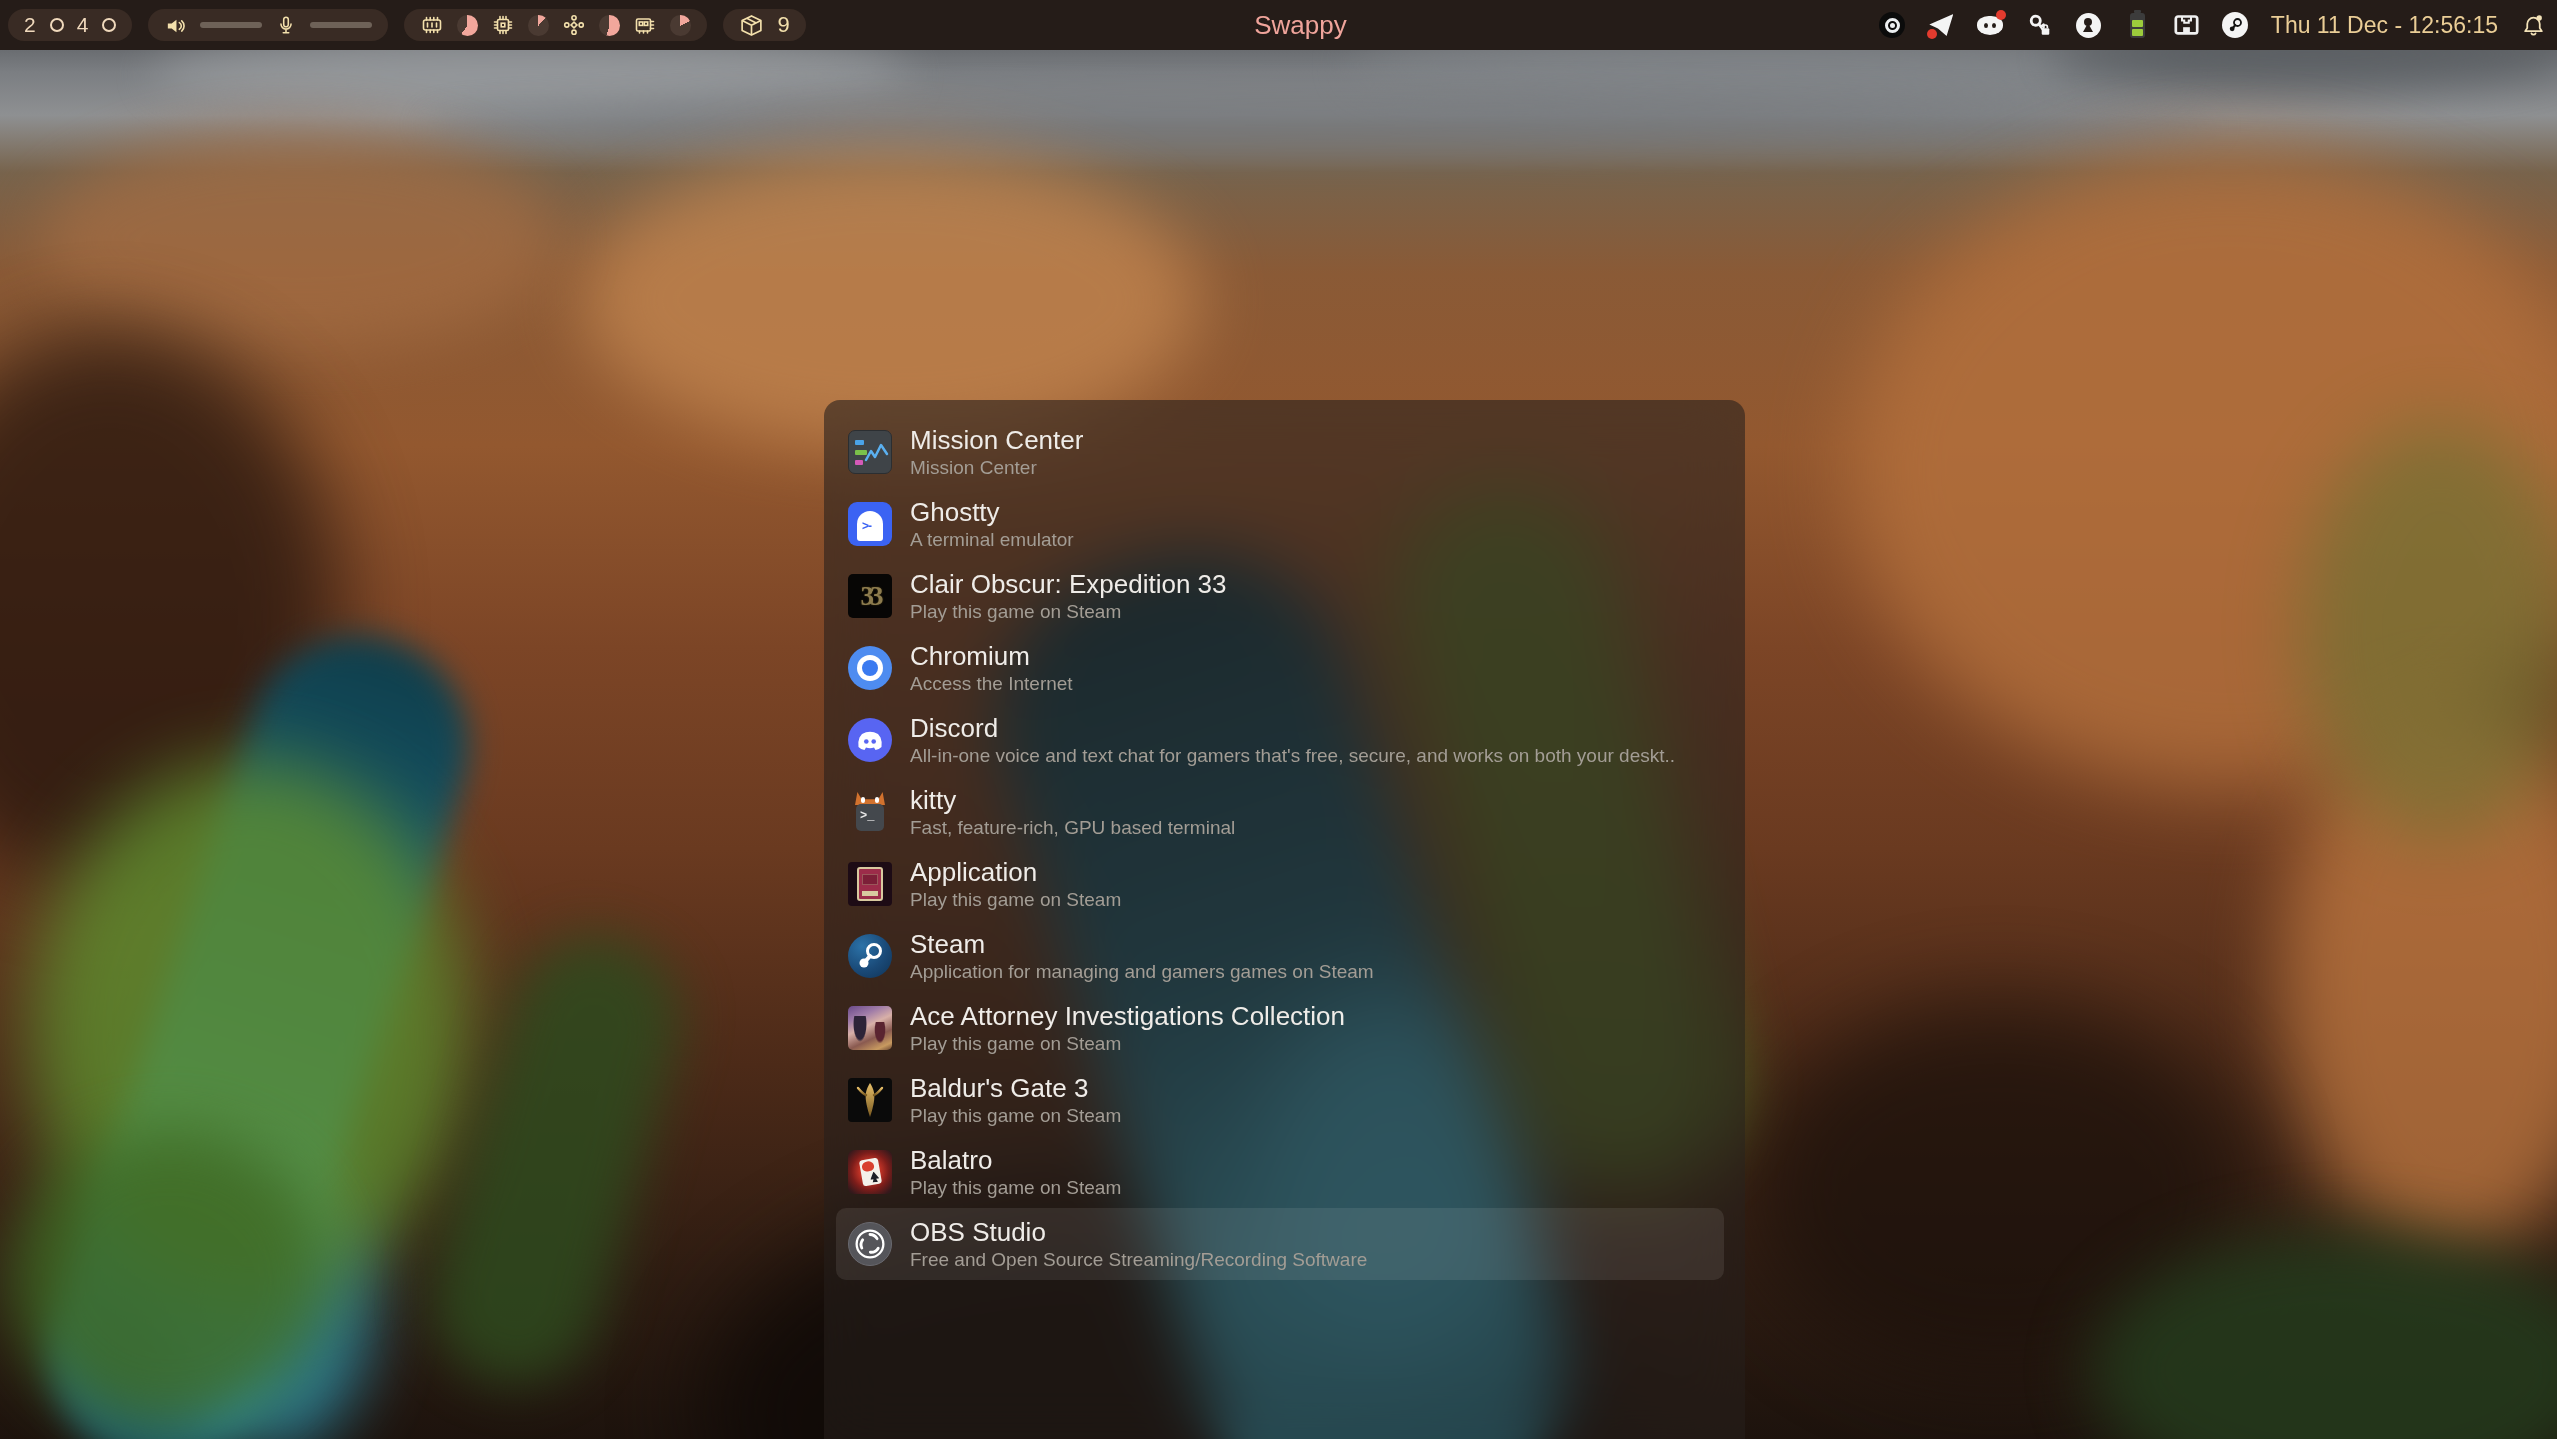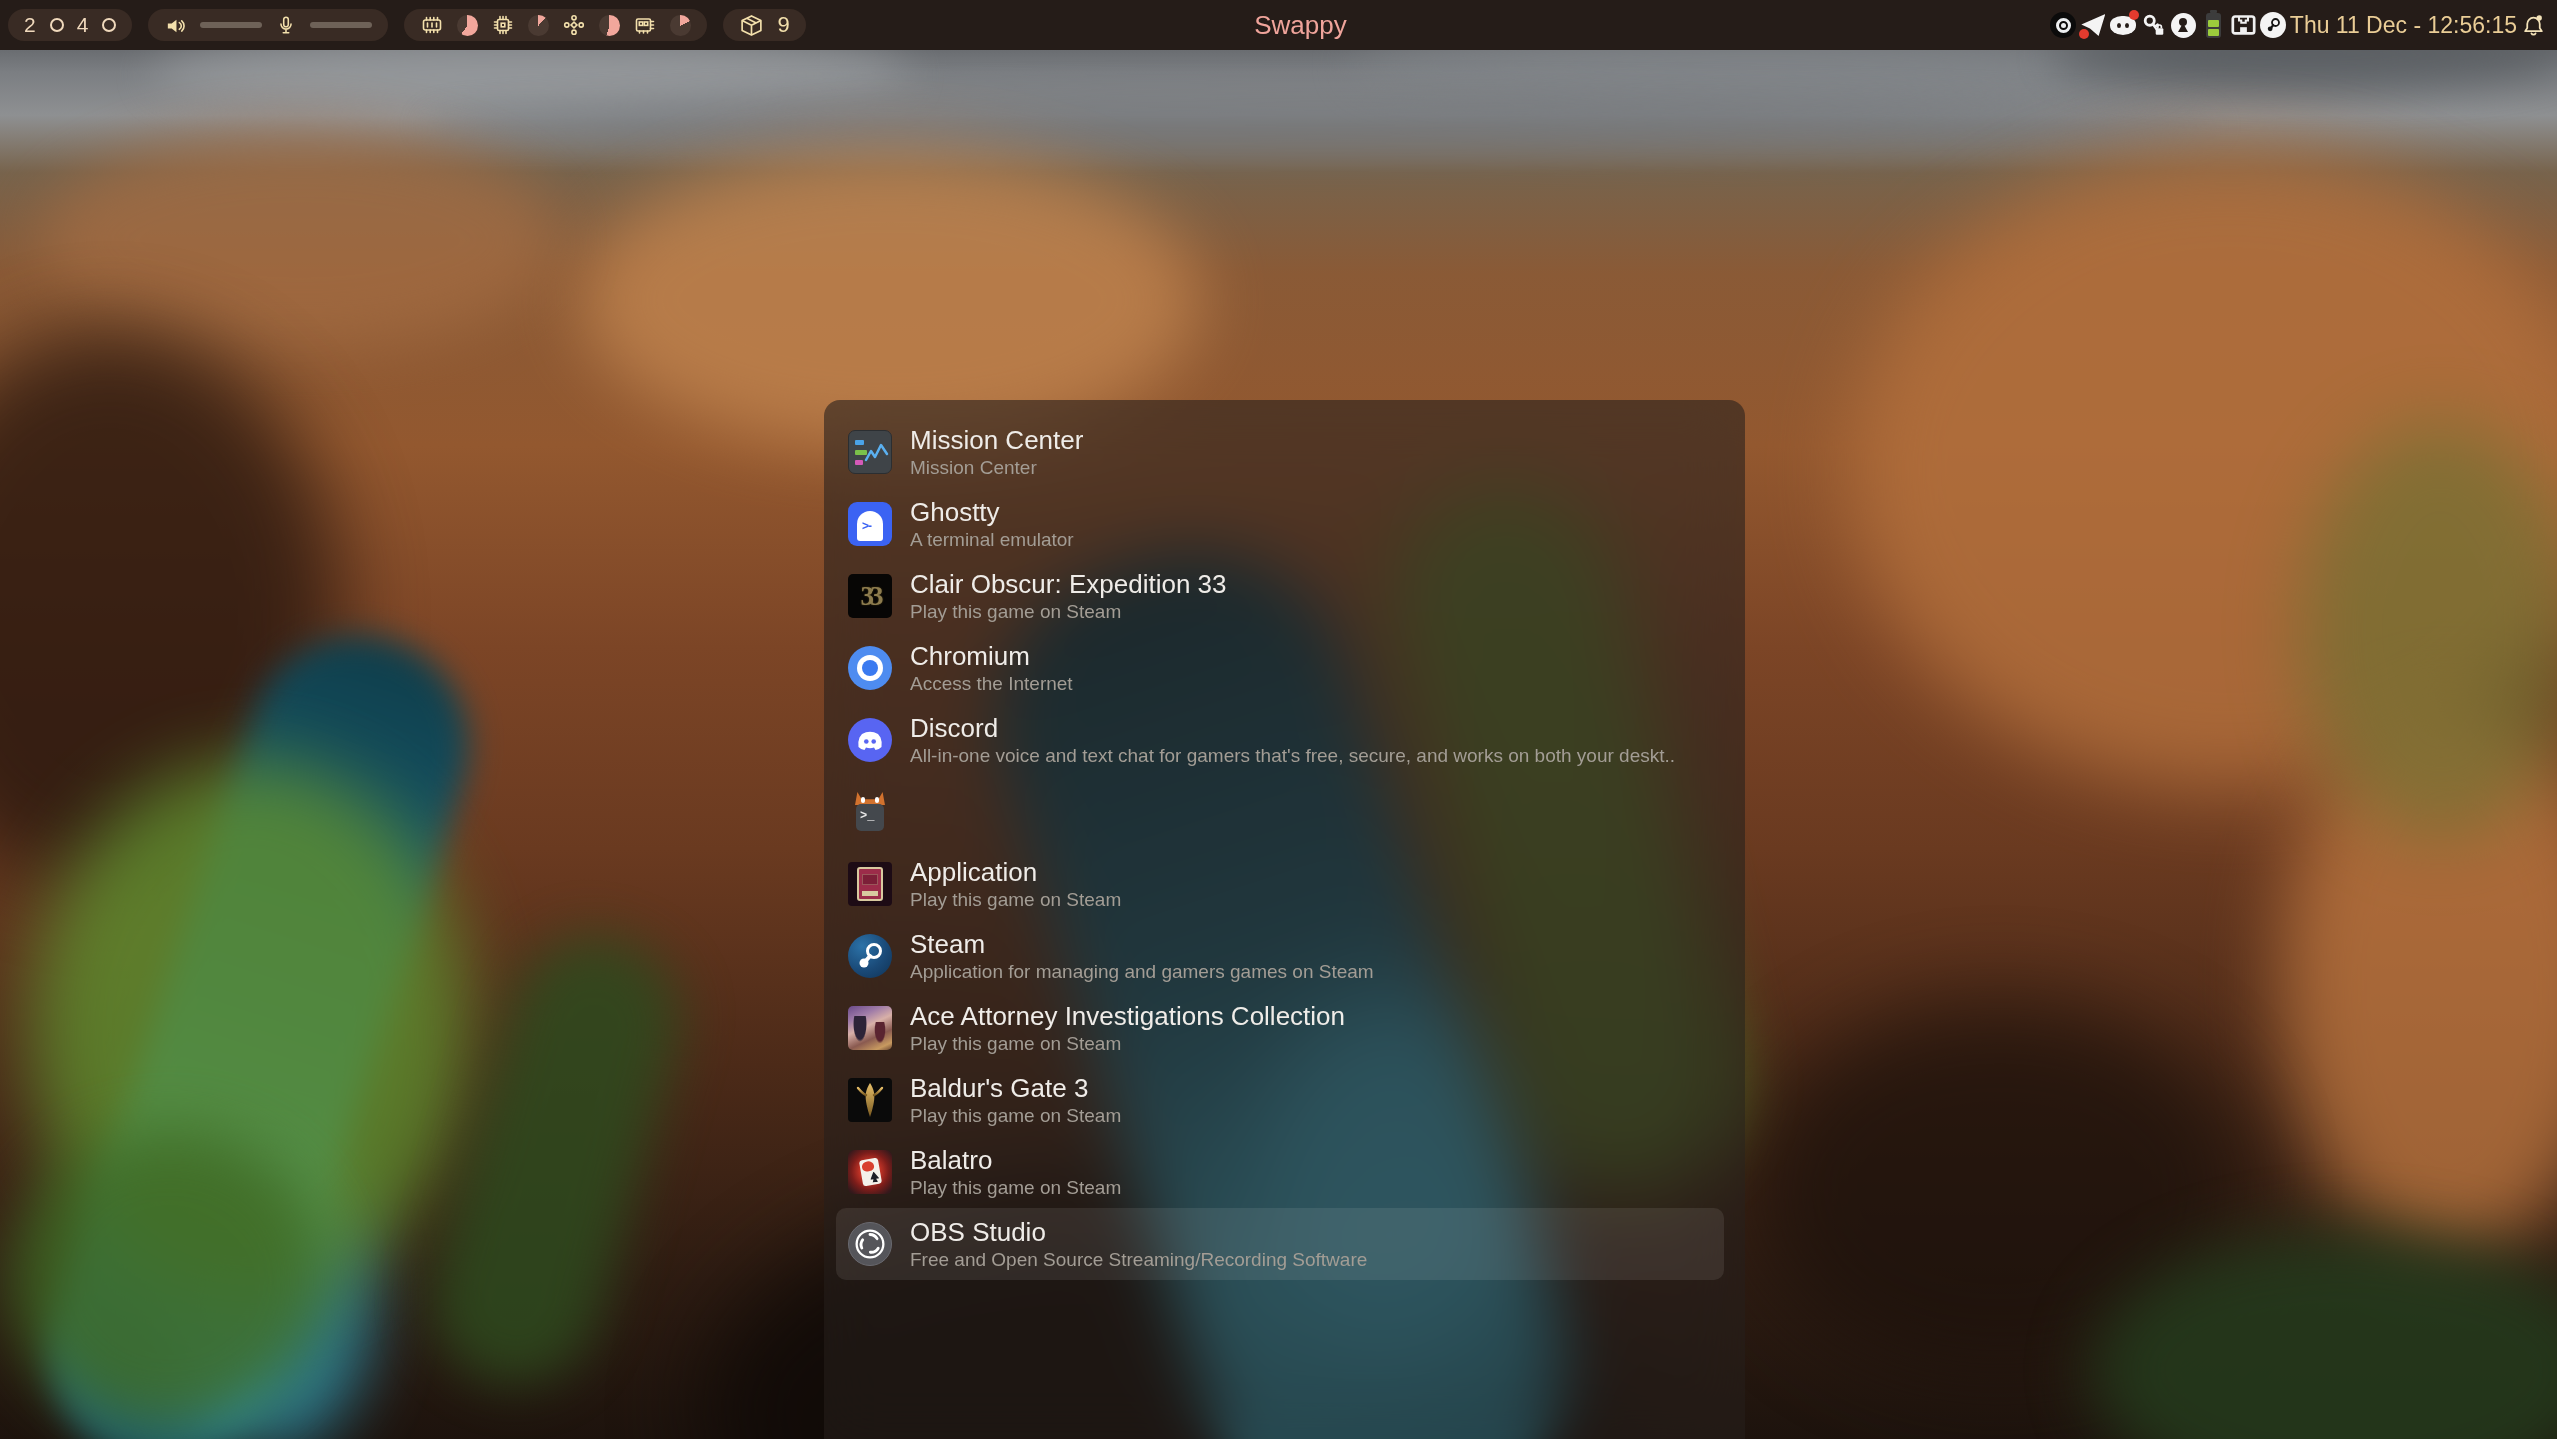"Thu 11 Dec - 12:56:15" .bar-right { gap: 3px -> 22px }
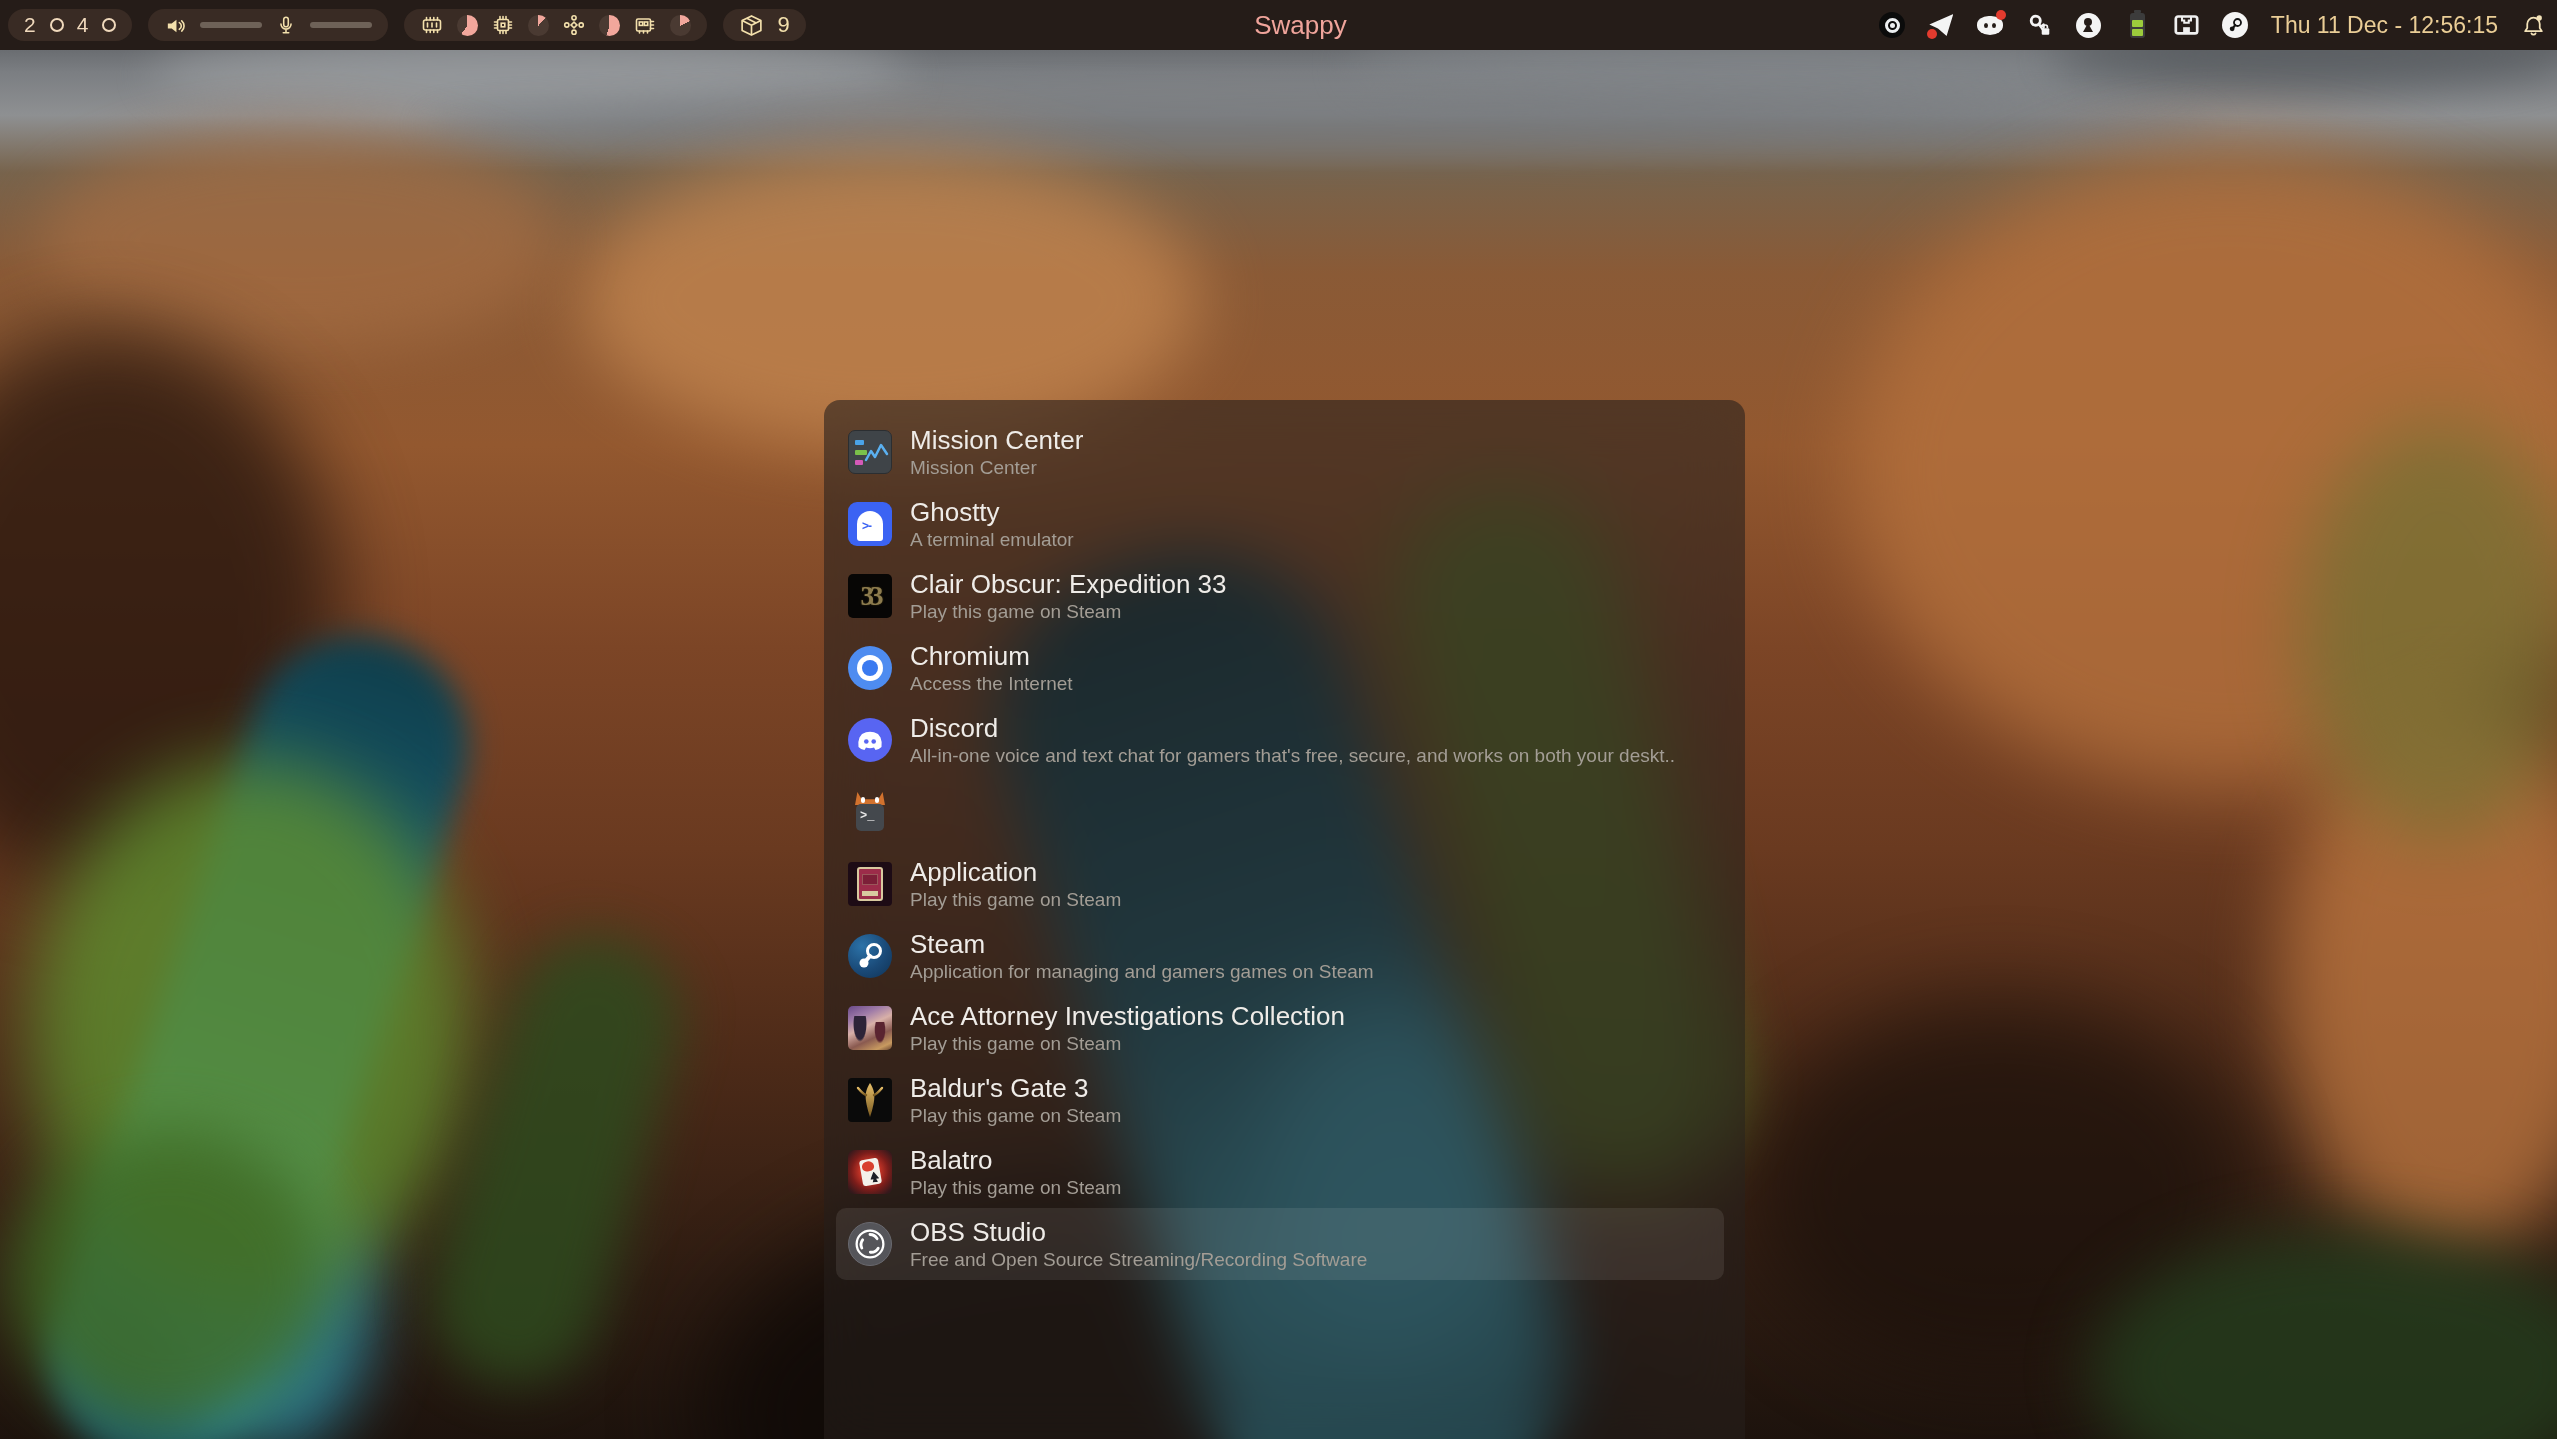"kitty" div.rowtext { html: none -> <div> <div>kitty</div> <div>Fast, feature-rich, GPU based terminal</div> </div> }
